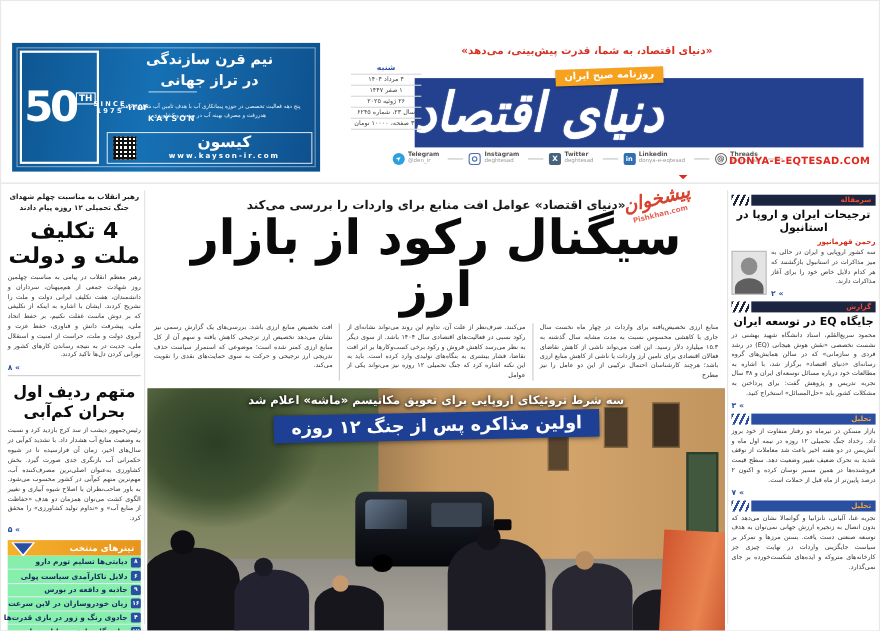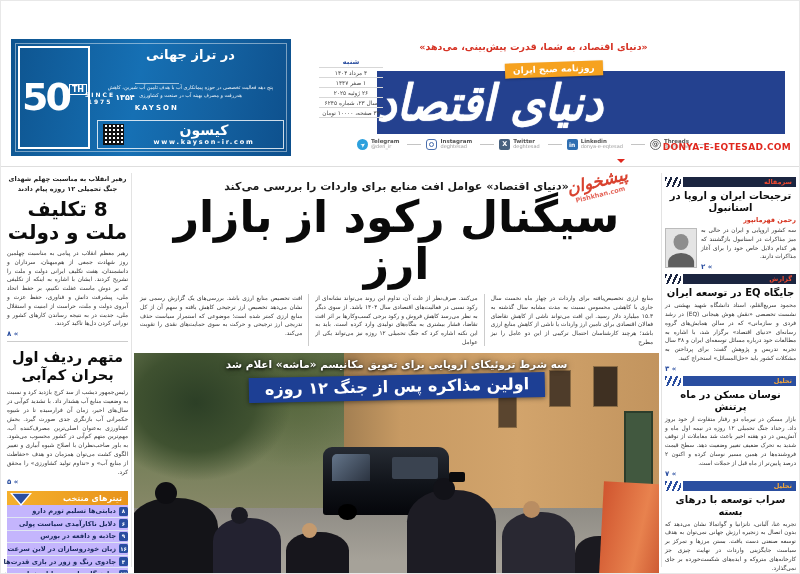"نیم قرن سازندگی" div { html: none -> <div>نیم قرن سازندگی</div> }
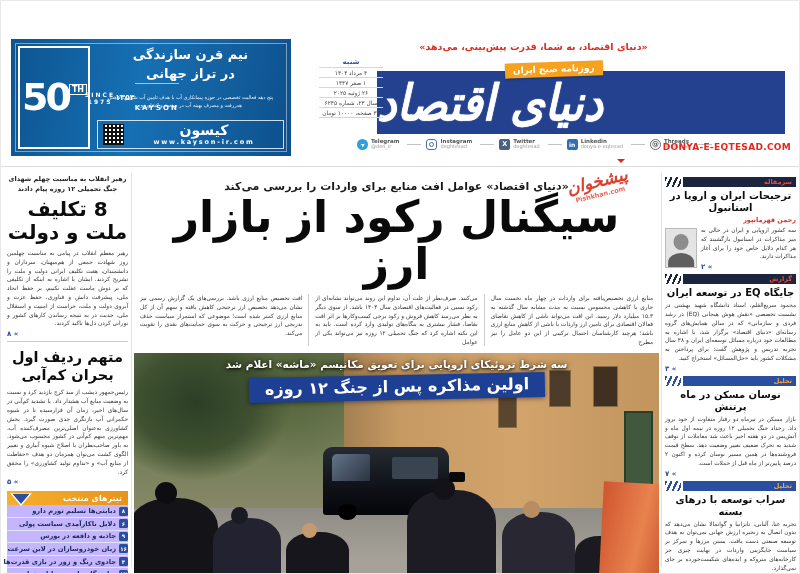"8 تکلیف ملت و دولت" div.lc-h1 { text: 8 -> 4 }
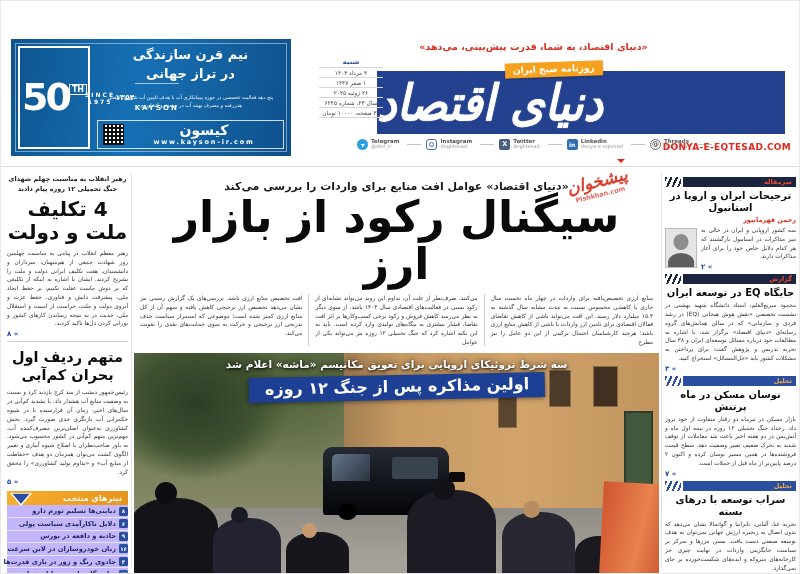"نوسان مسکن در ماه پرتنش" div.sb-title { html: <div>نوسان مسکن در ماه پرتنش</div> -> none }
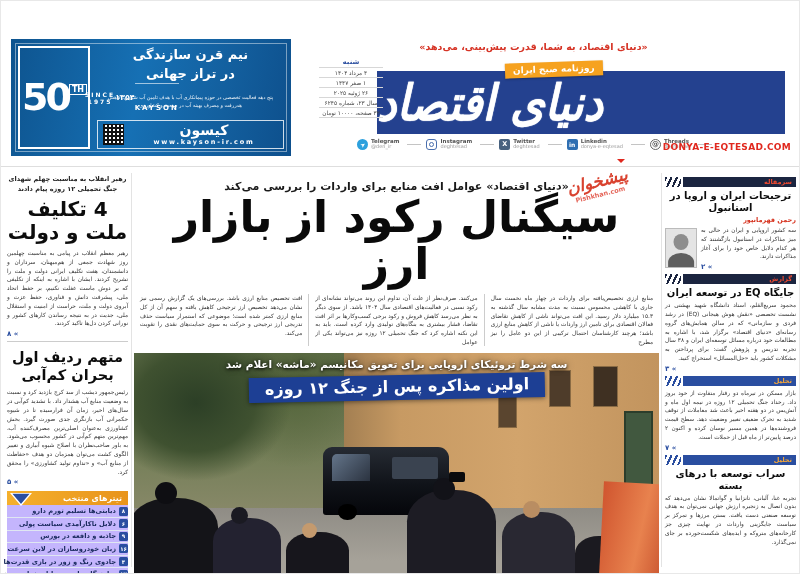"سراب توسعه با درهای بسته" div.sb-title { html: <div>سراب توسعه با درهای بسته</div> -> none }
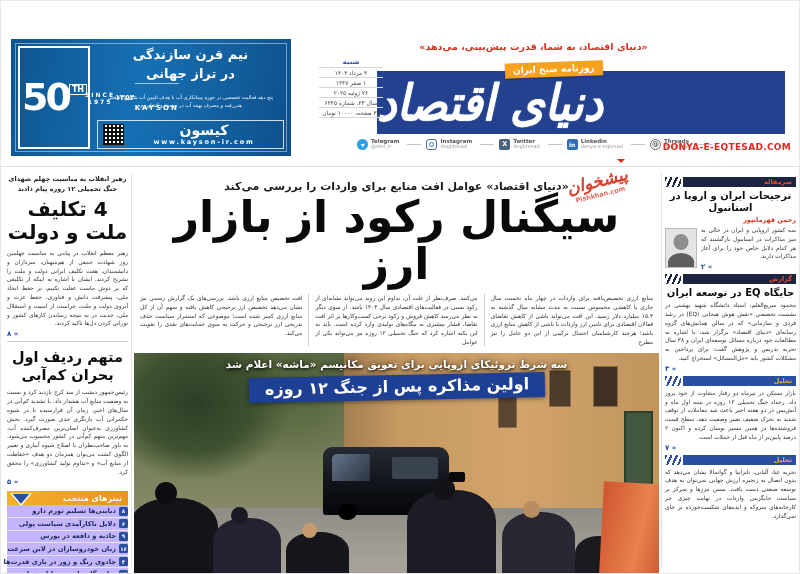"دیابتی‌ها تسلیم تورم دارو" .sel-row { background: #c4b5fd -> #86efac }
